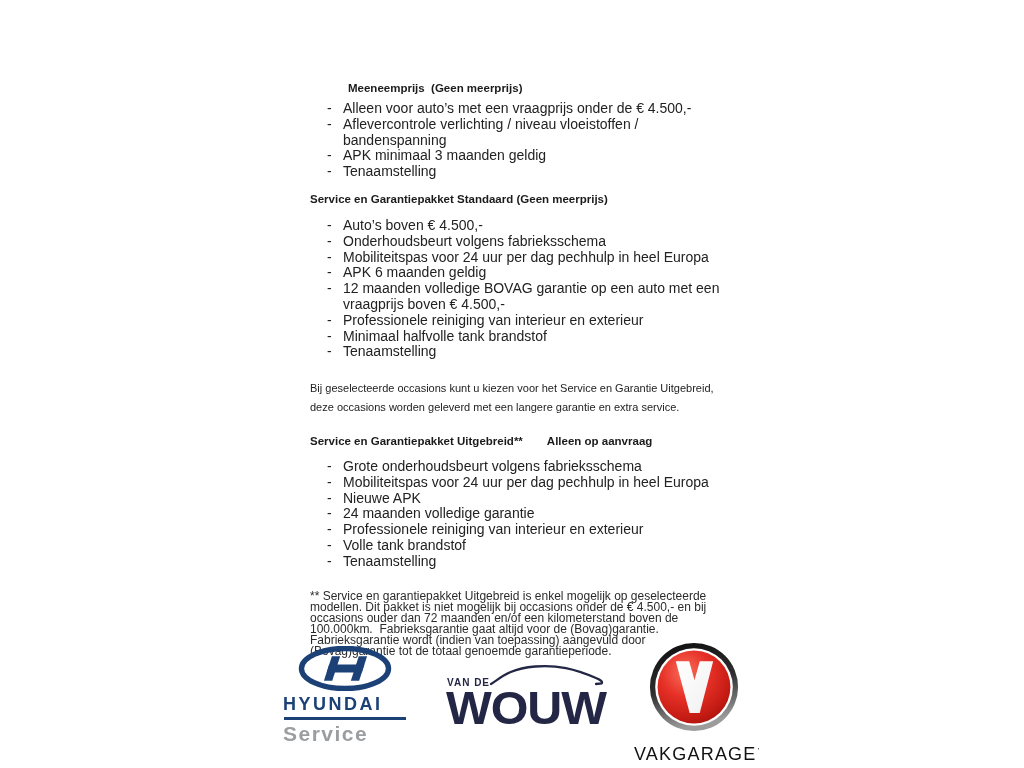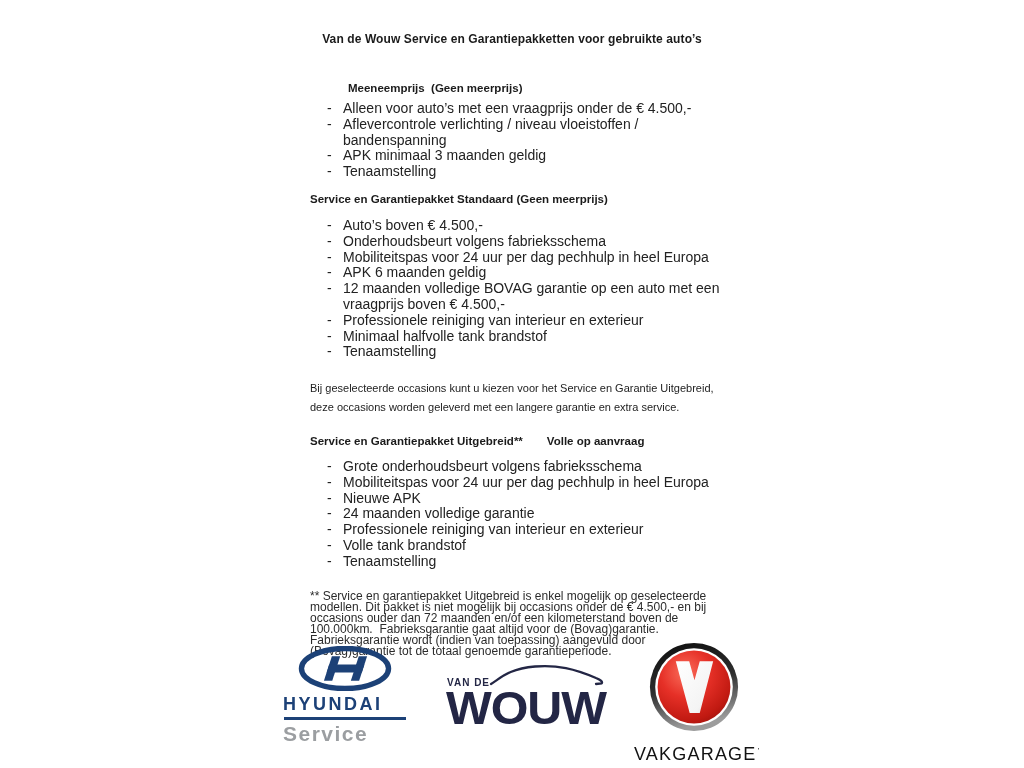"Van de Wouw Service en" div.title { html: <div>Van de Wouw Service en Garantiepakketten voor gebruikte auto’s</div> -> none }
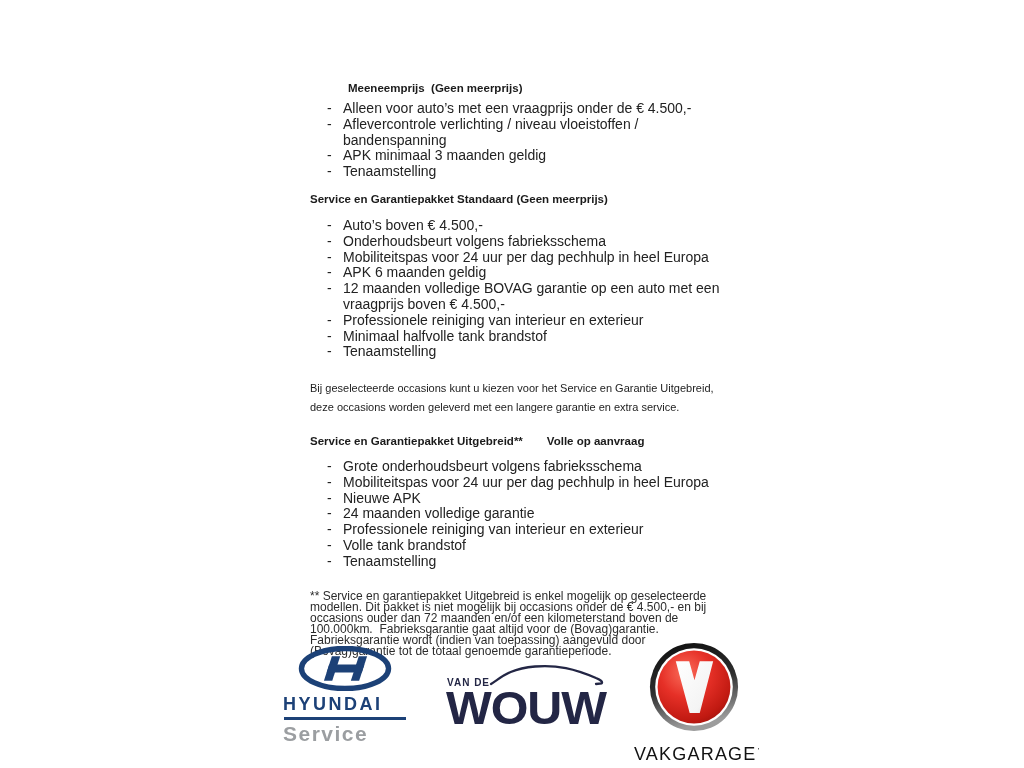"Volle op aanvraag" span.price { text: Volle -> Alleen }
